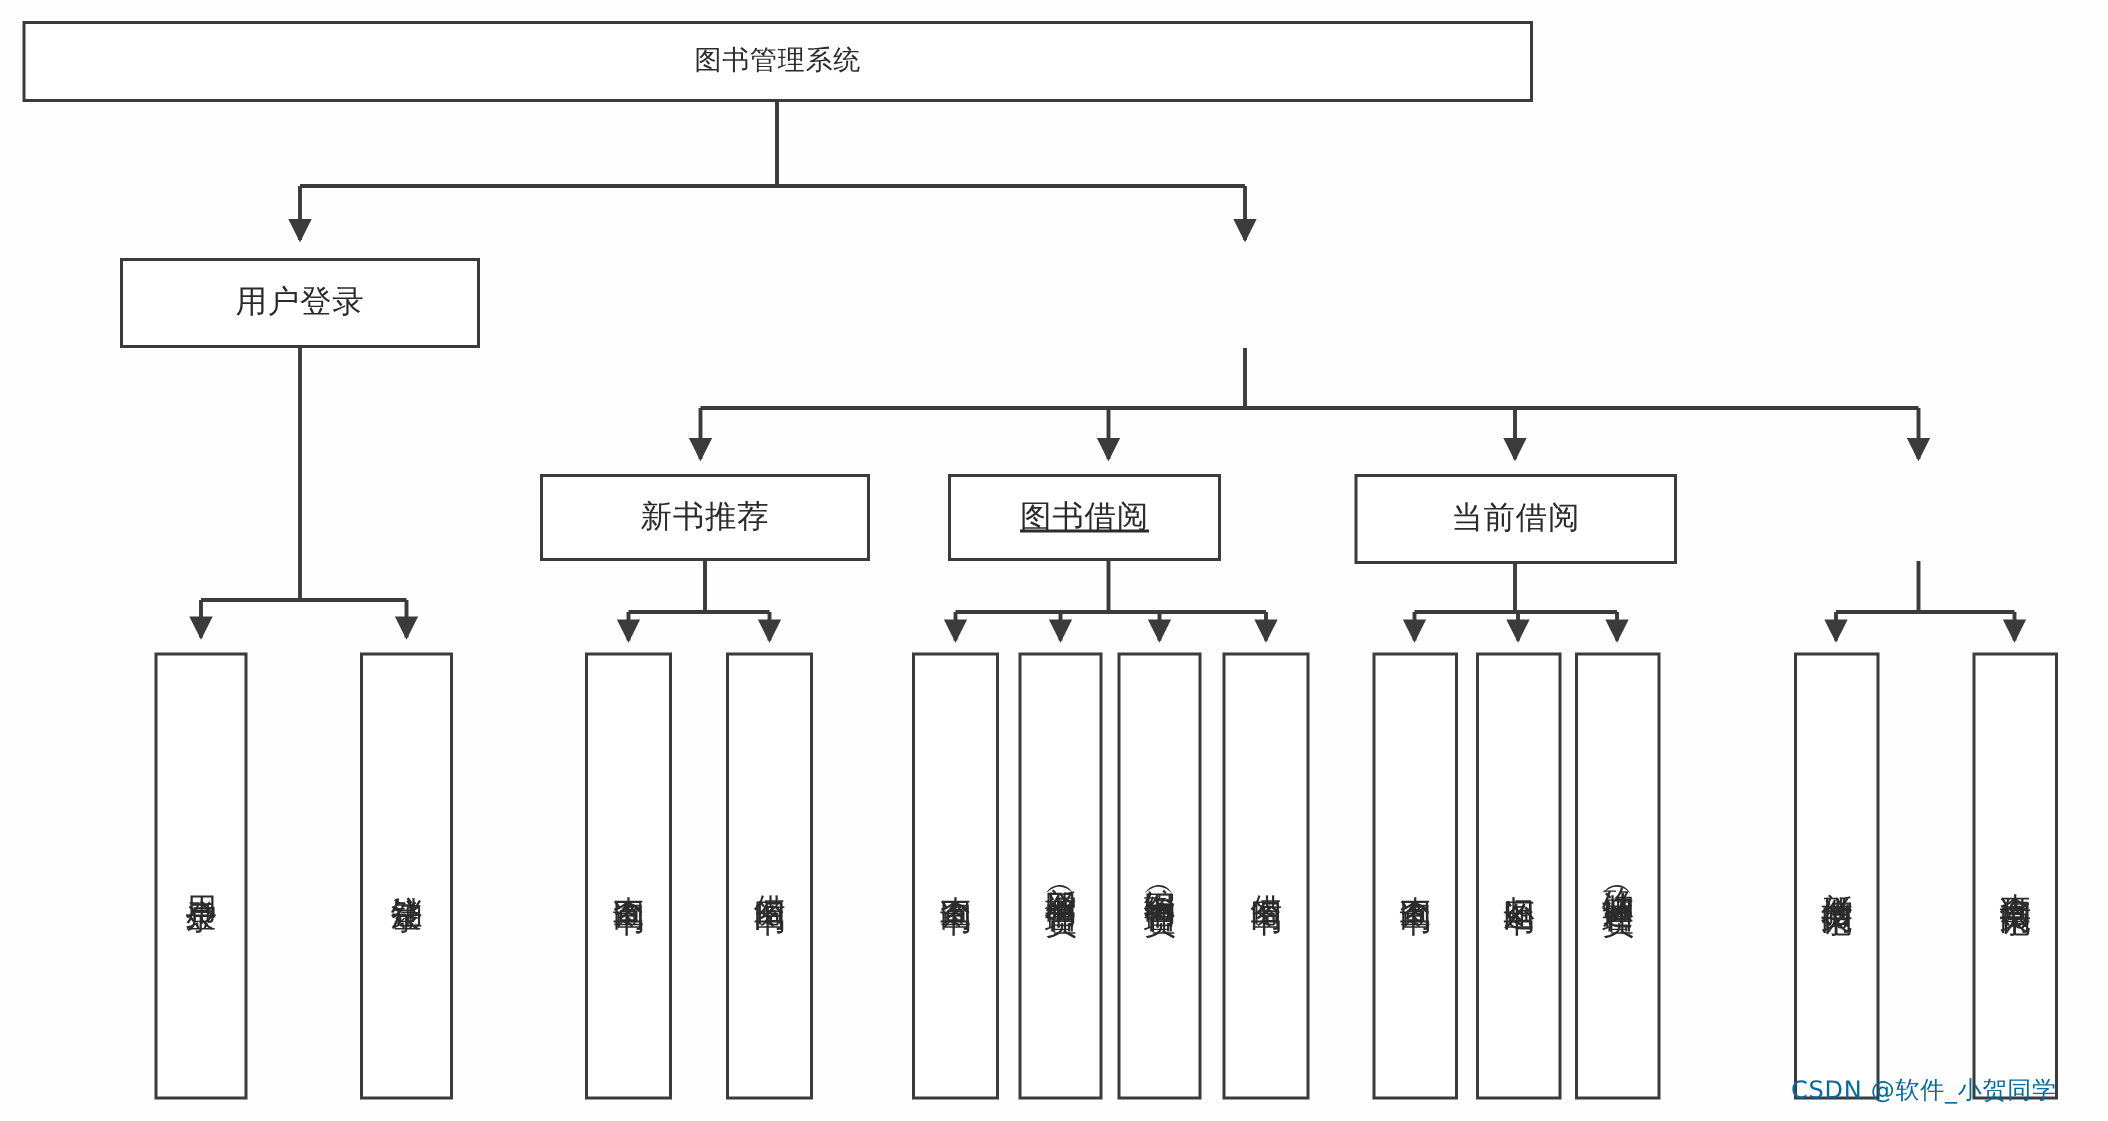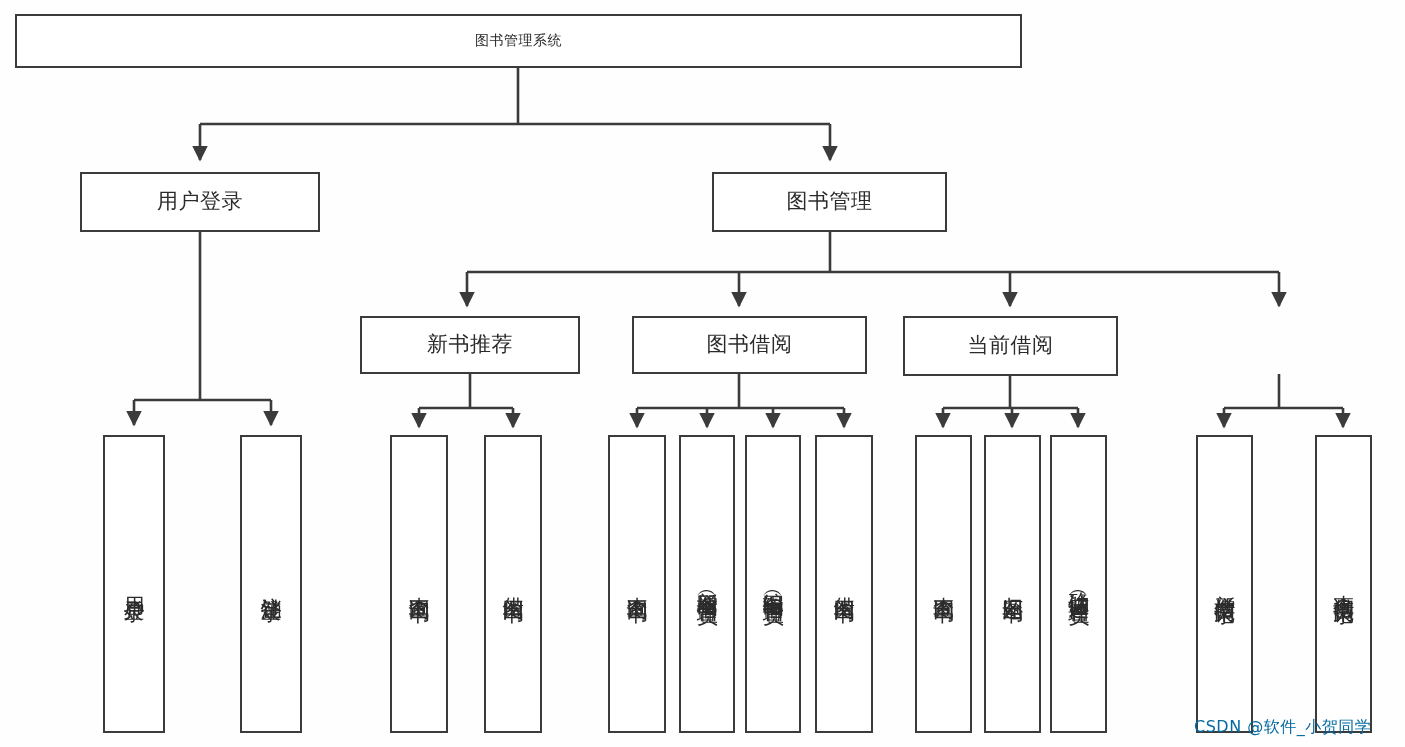"图书管理系统" .node-root { font-size: 14px -> 18px }
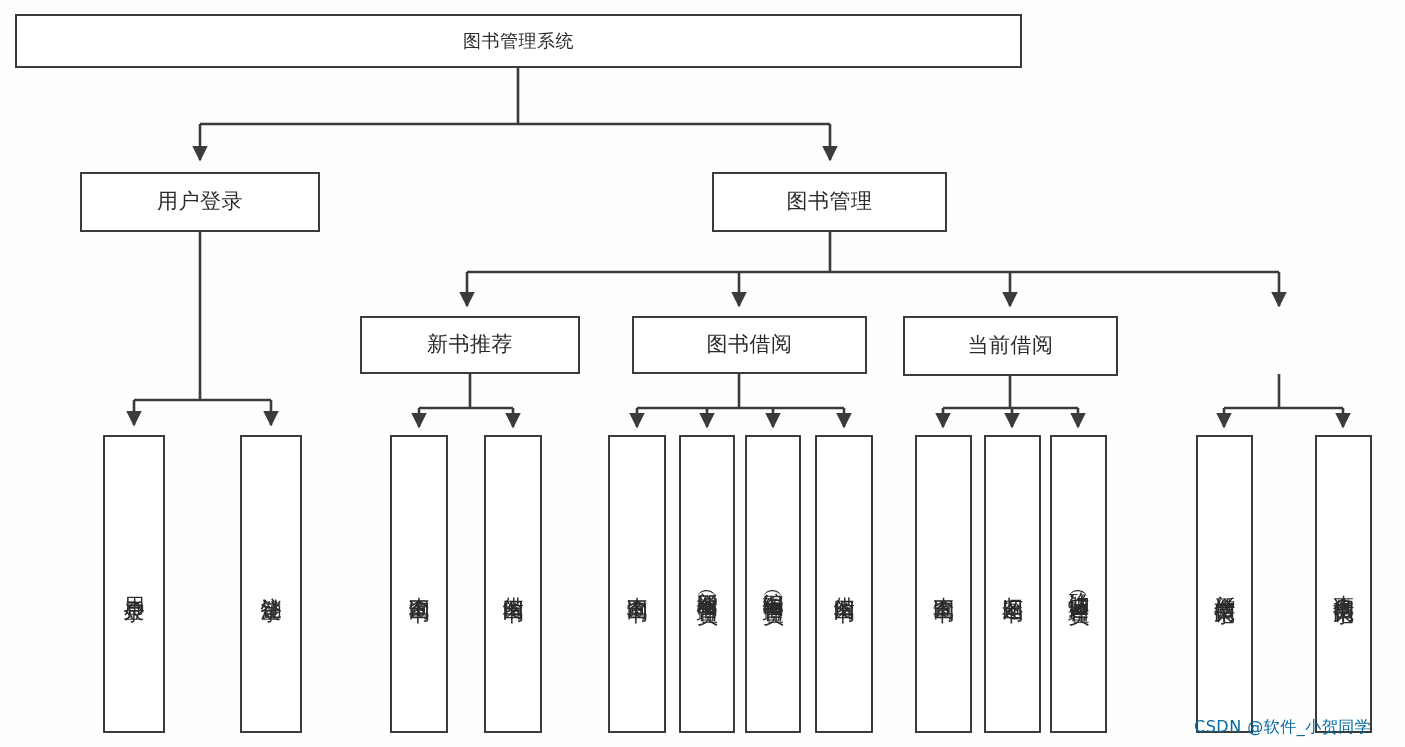"图书管理" div.node { html: <div>图书管理</div> -> none }
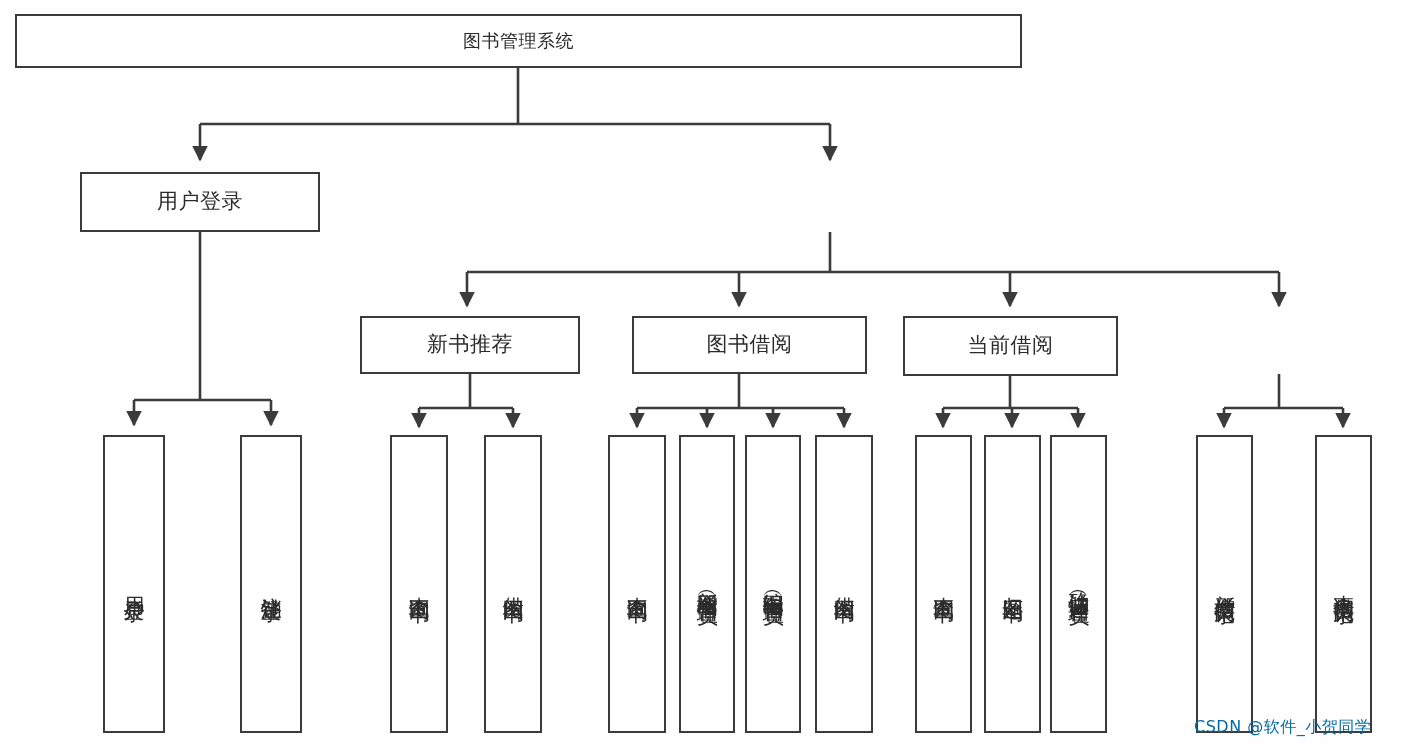"图书借阅" div.node { text-decoration: none -> underline; width: 235px -> 182px }
